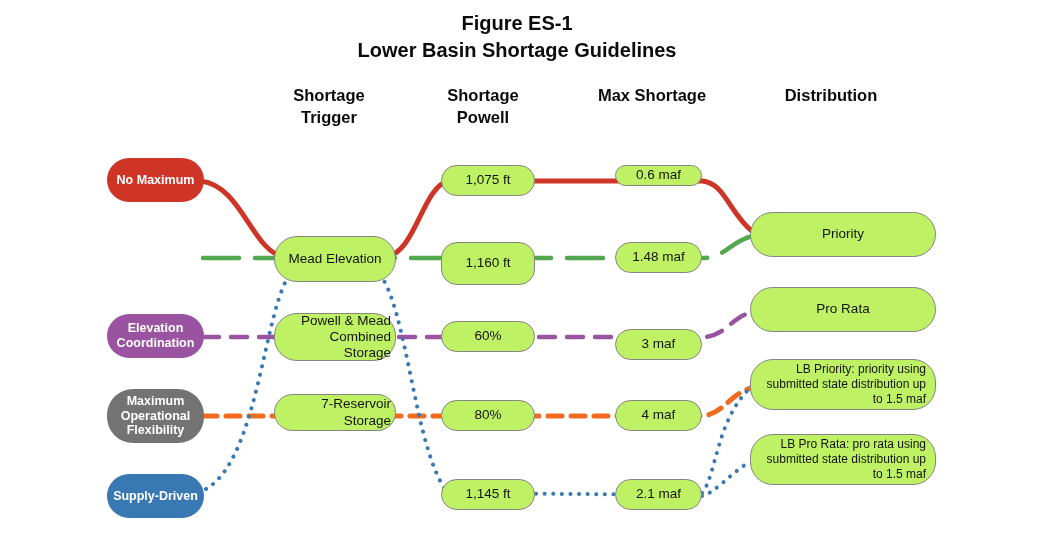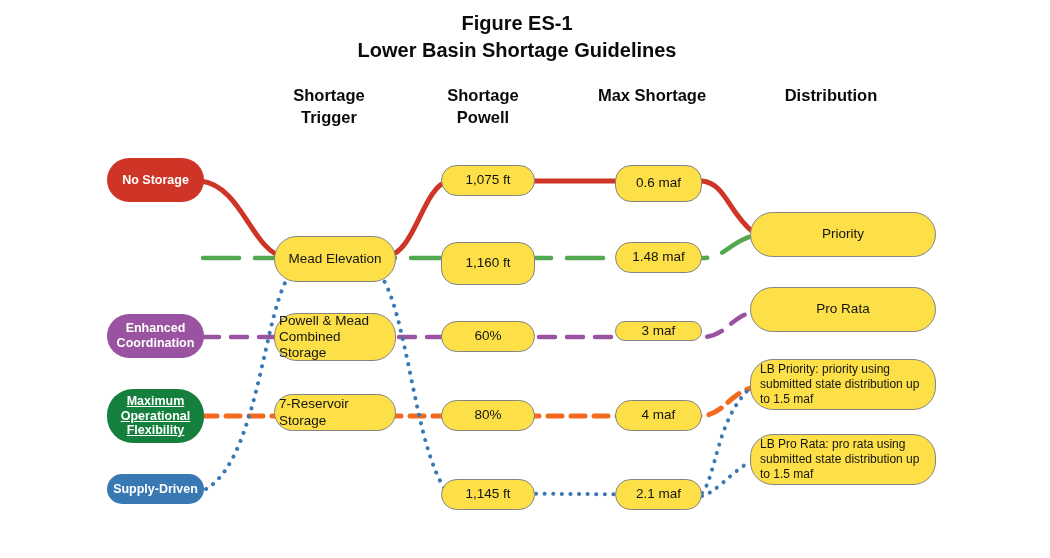"No Storage" div.pill { text: Storage -> Maximum }
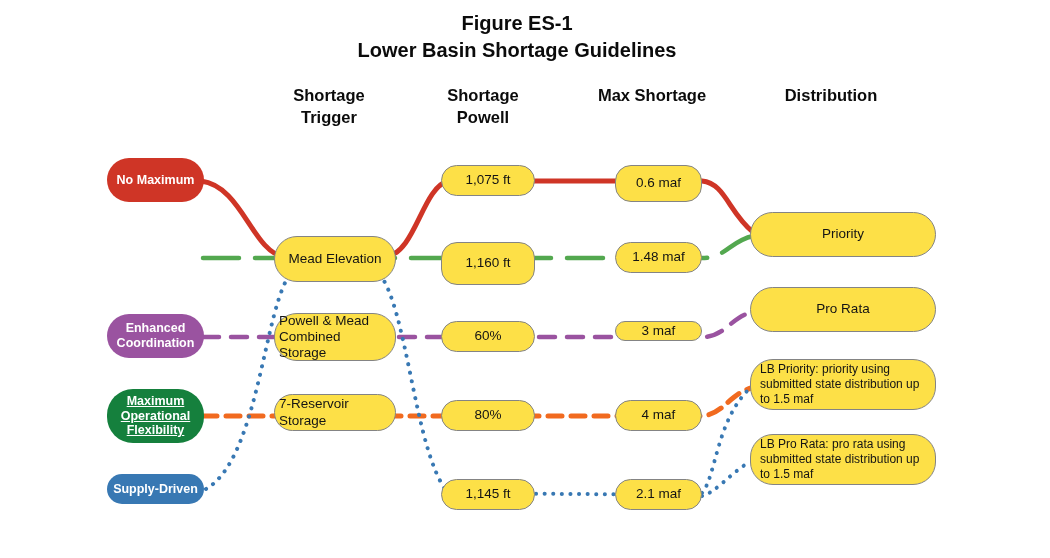"1,075 ft" .node { background: #fde047 -> #bef264; text-align: left -> right }
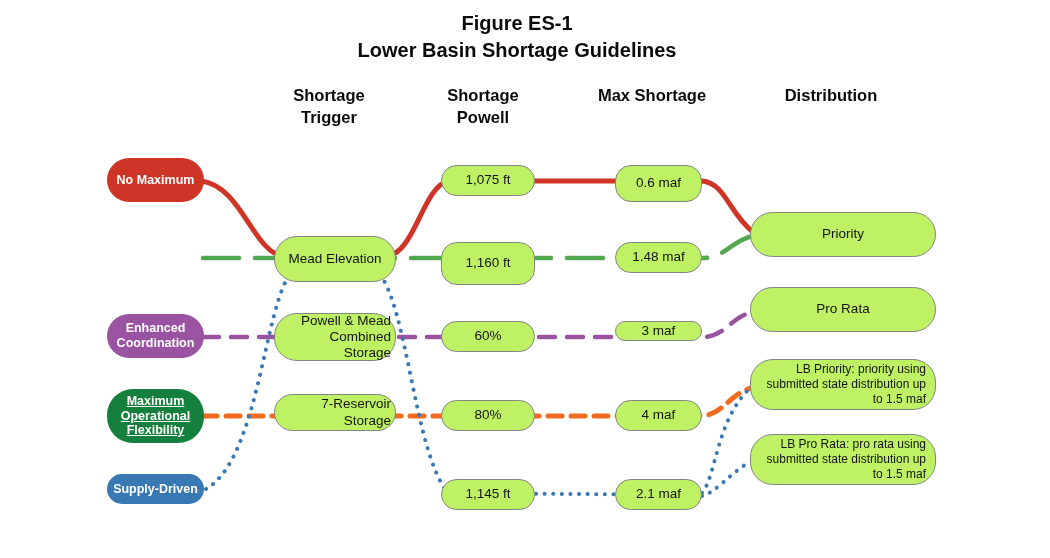"0.6 maf" div.node { height: 37px -> 21px }
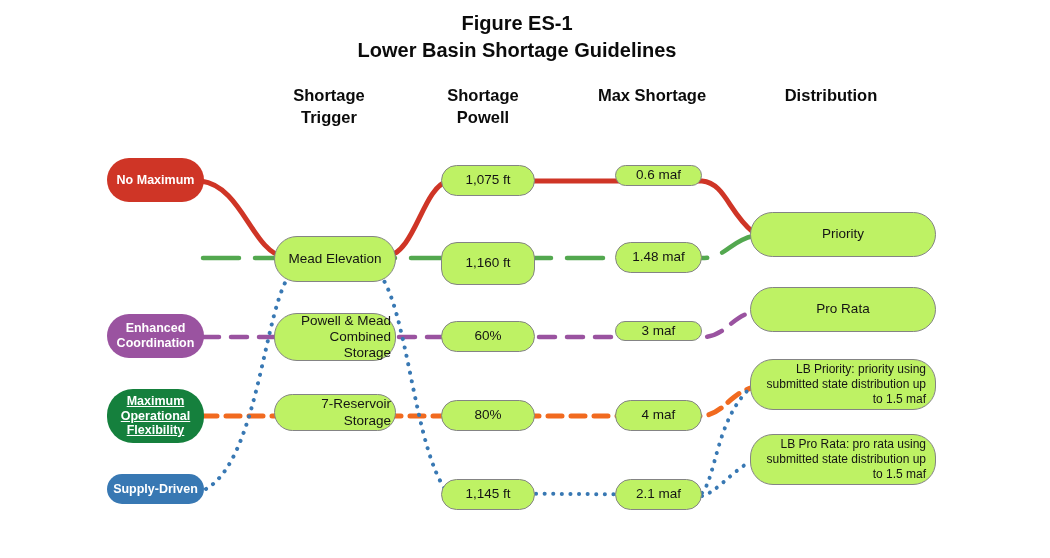"Enhanced Coordination" div.pill { text: Enhanced -> Elevation }
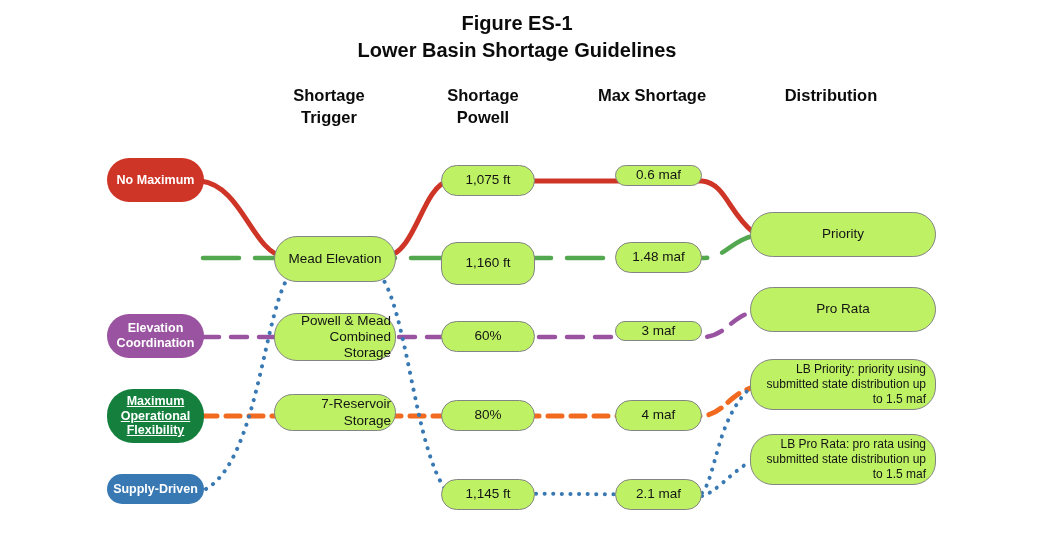"3 maf" div.node { height: 20px -> 31px; top: 321px -> 329px }
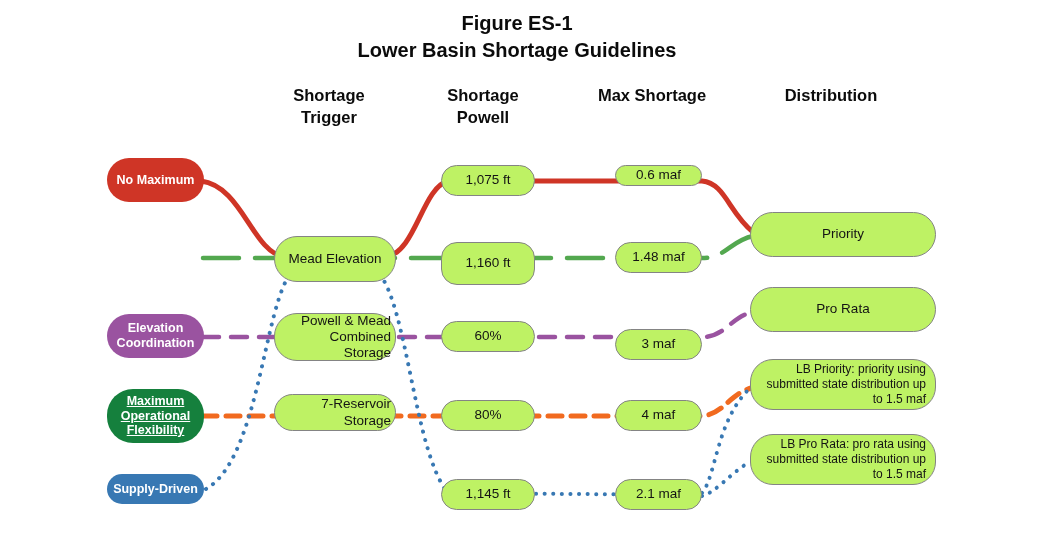"Maximum Operational Flexibility" div.pill { background-color: #15803d -> #737373; text-decoration: underline -> none }
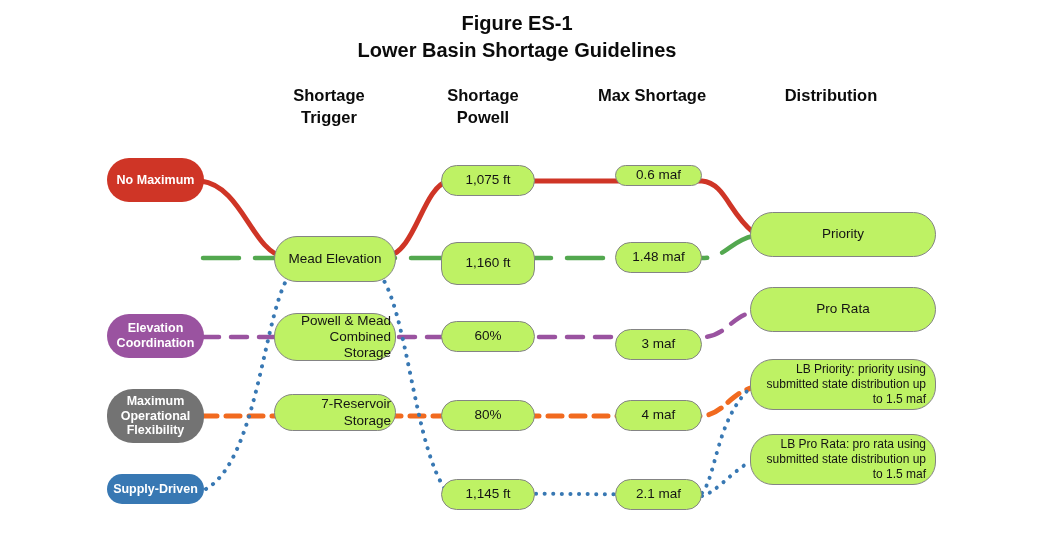"Supply-Driven" div.pill { height: 30px -> 44px }
